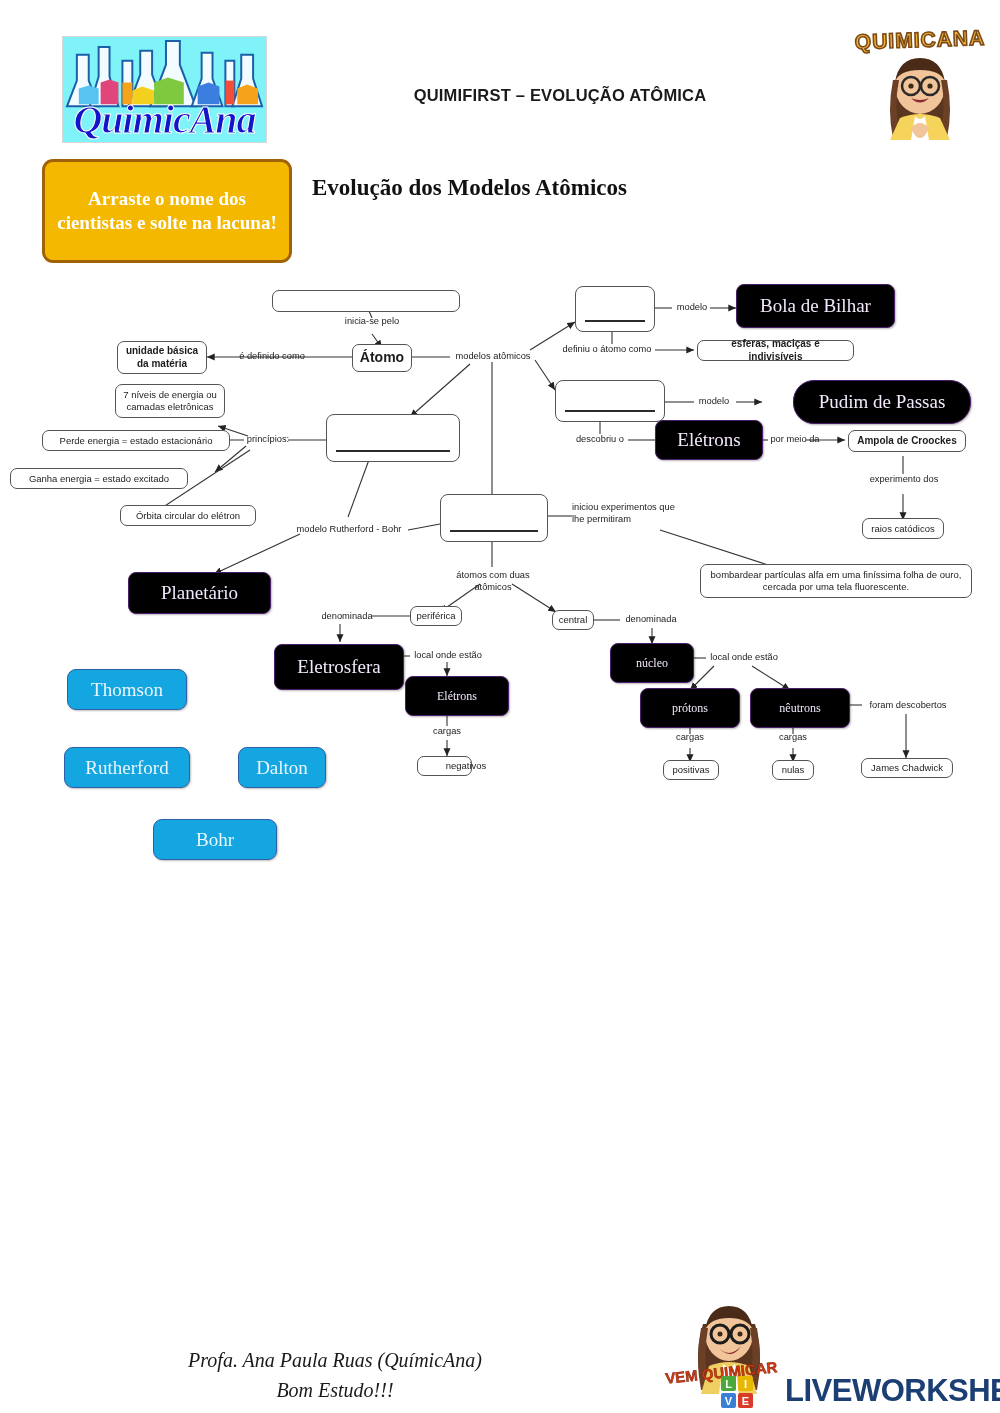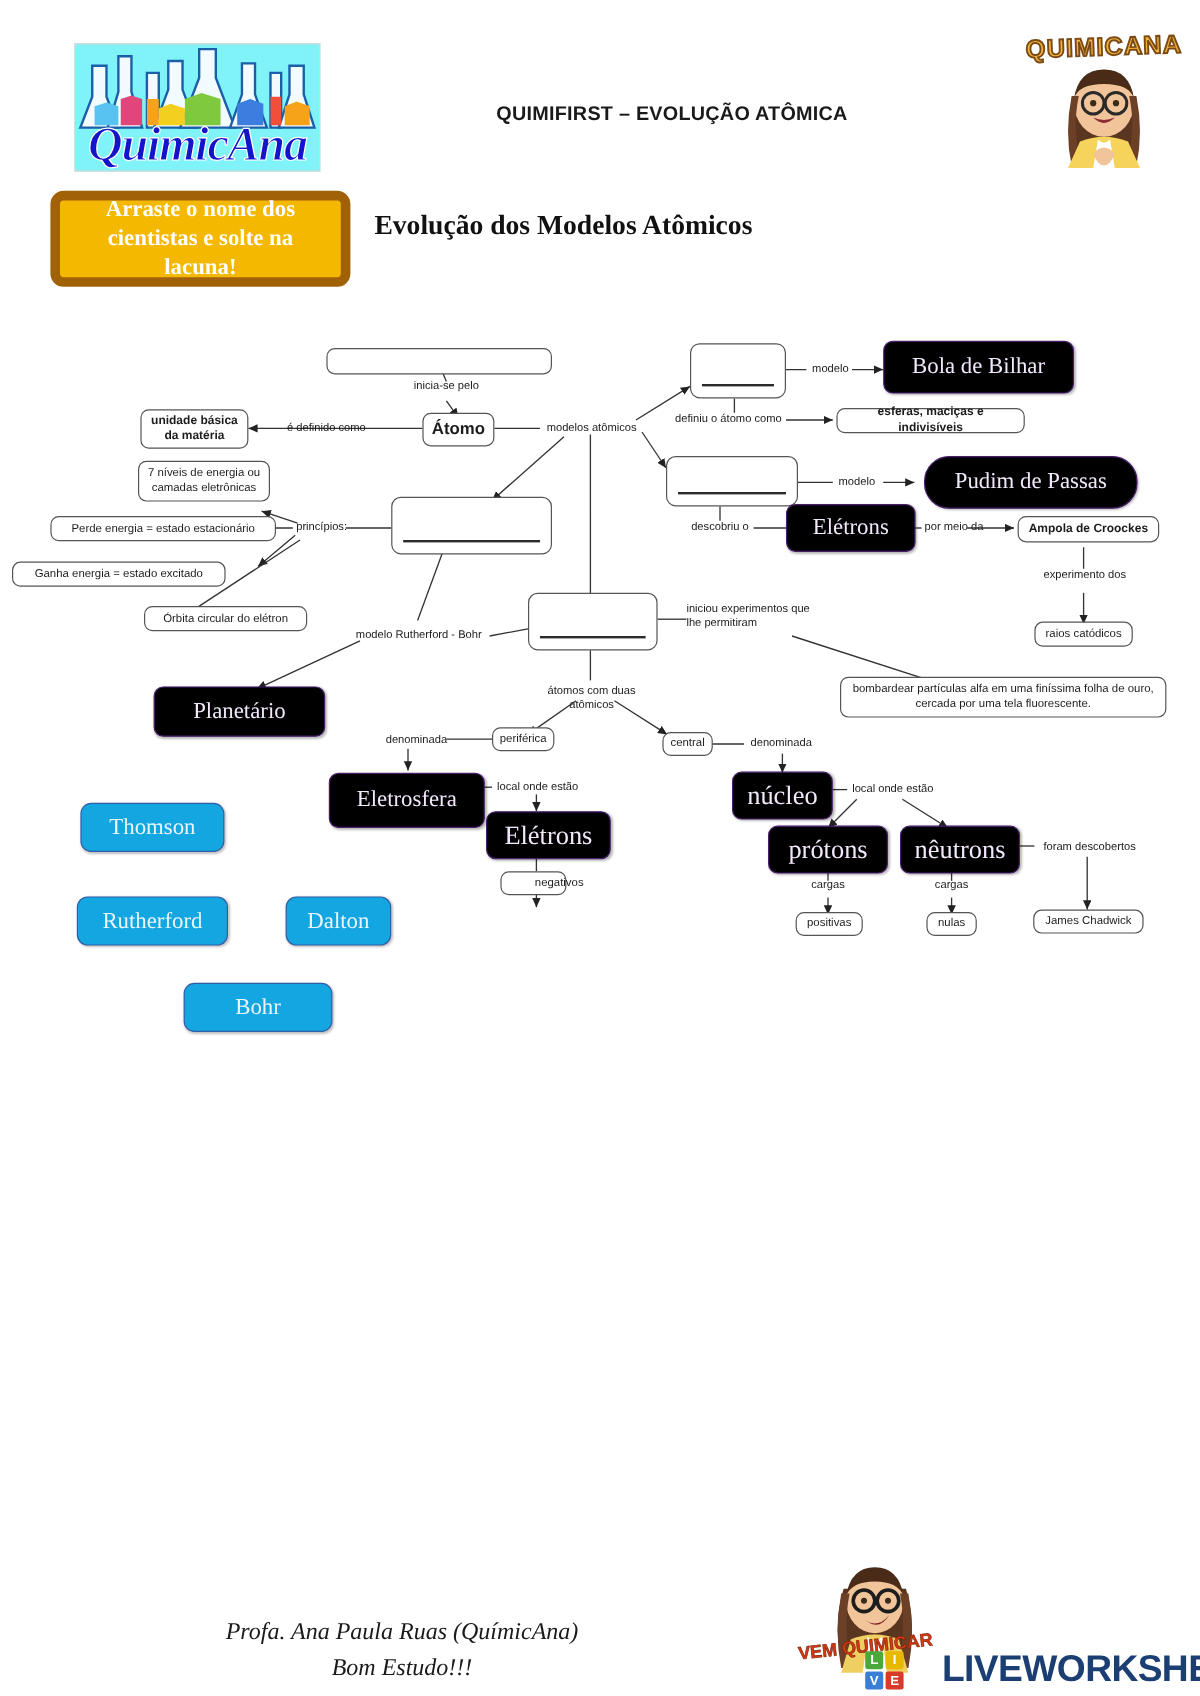"Arraste o nome dos cientistas" #instruction-box { border: 8px solid #a16207 -> 3px solid #a16207; height: 80px -> 104px }
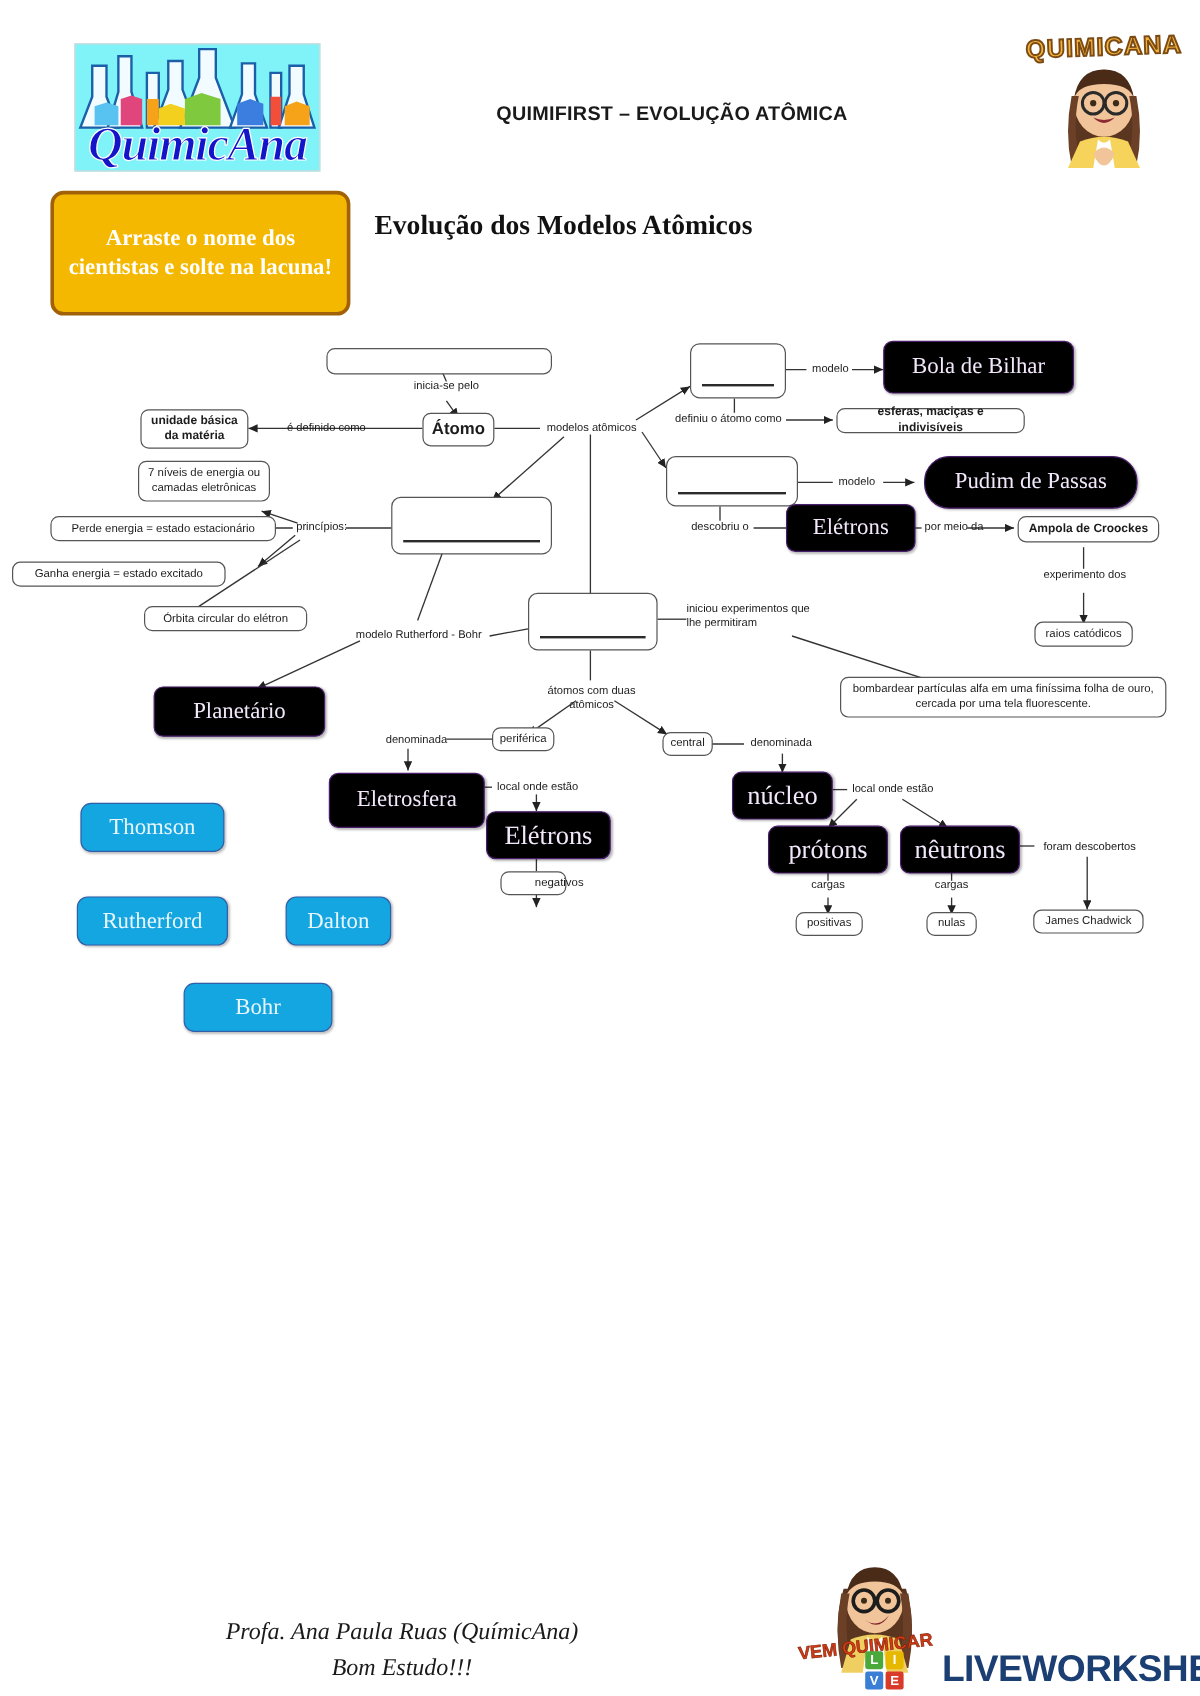"Pudim de Passas" div.node { left: 770px -> 793px }
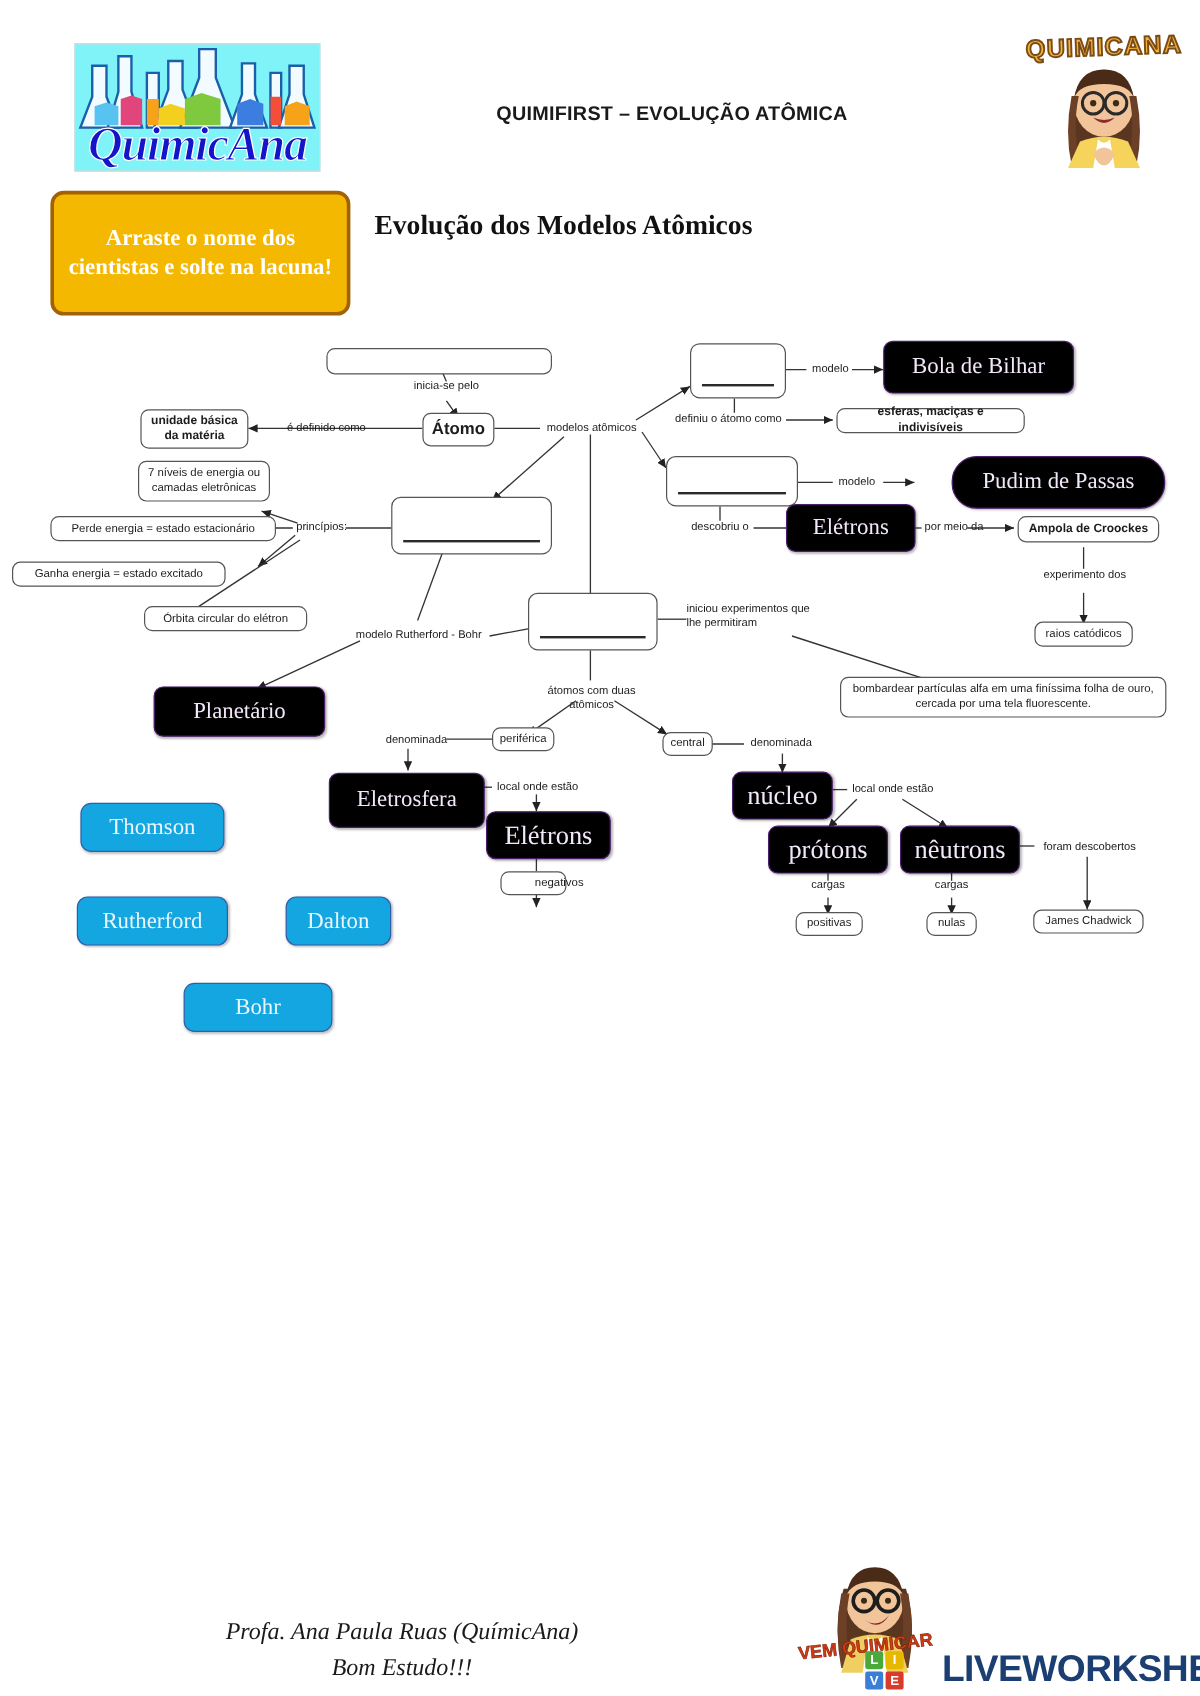"núcleo" .purple.sm { font-size: 22px -> 12px }
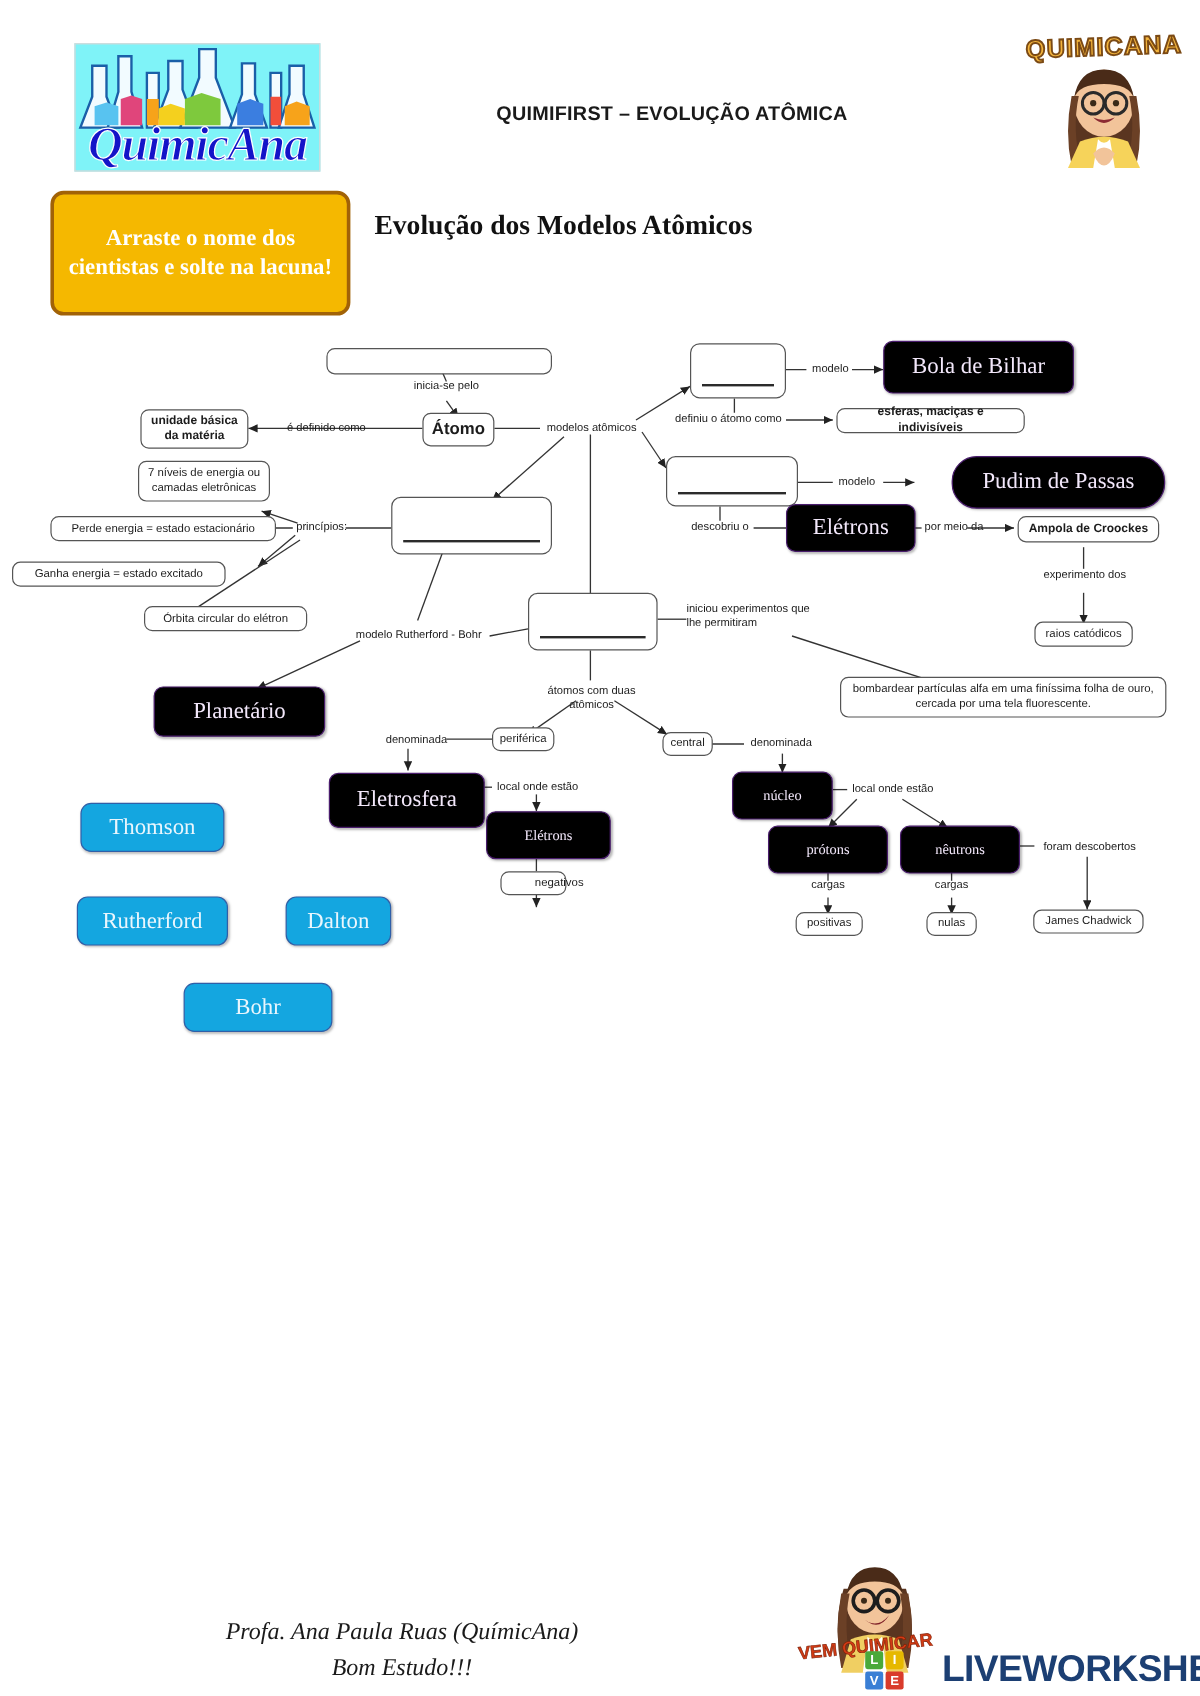"negativos" div.node { top: 464px -> 494px }
